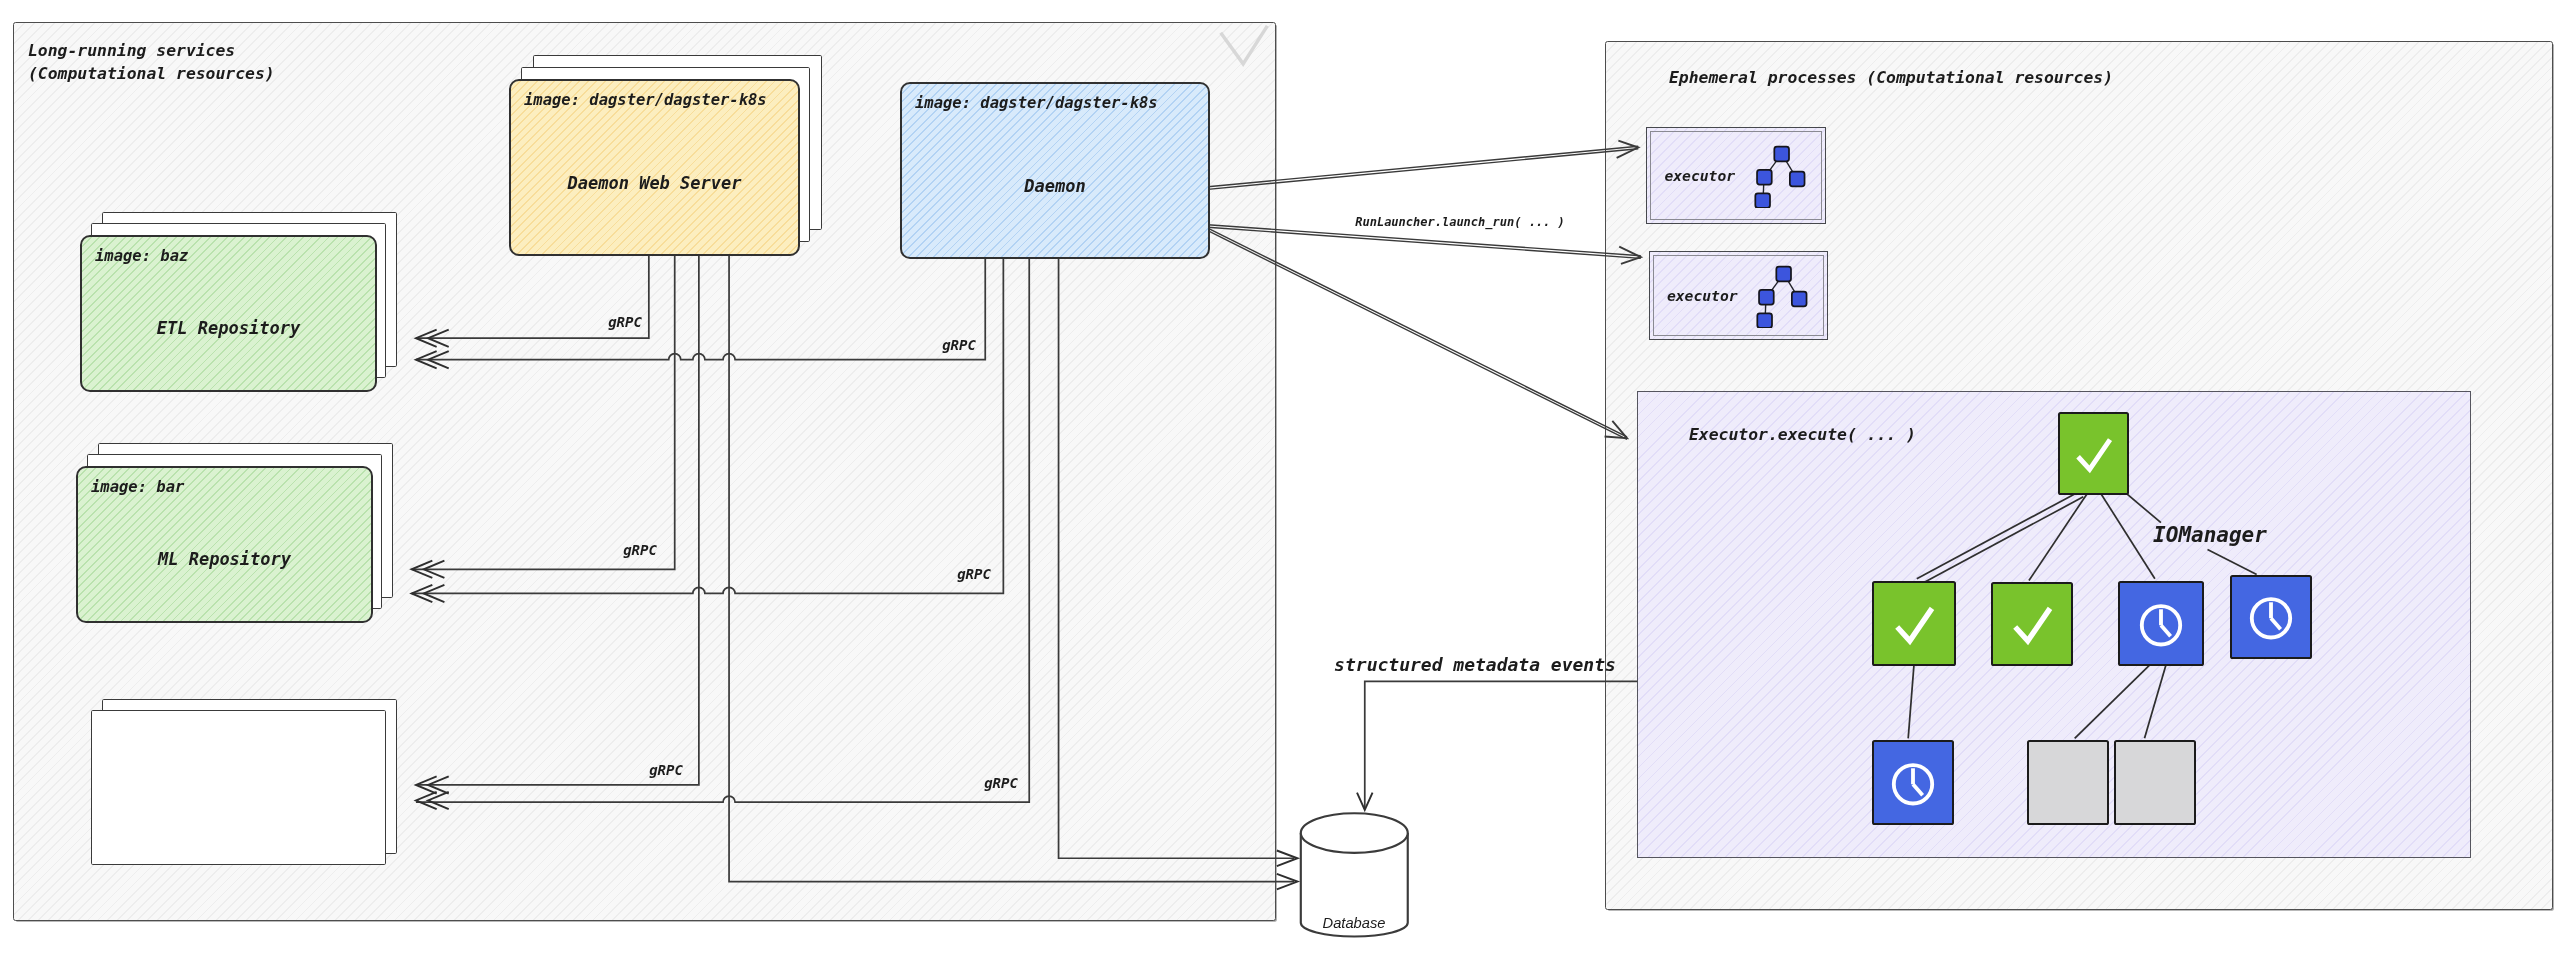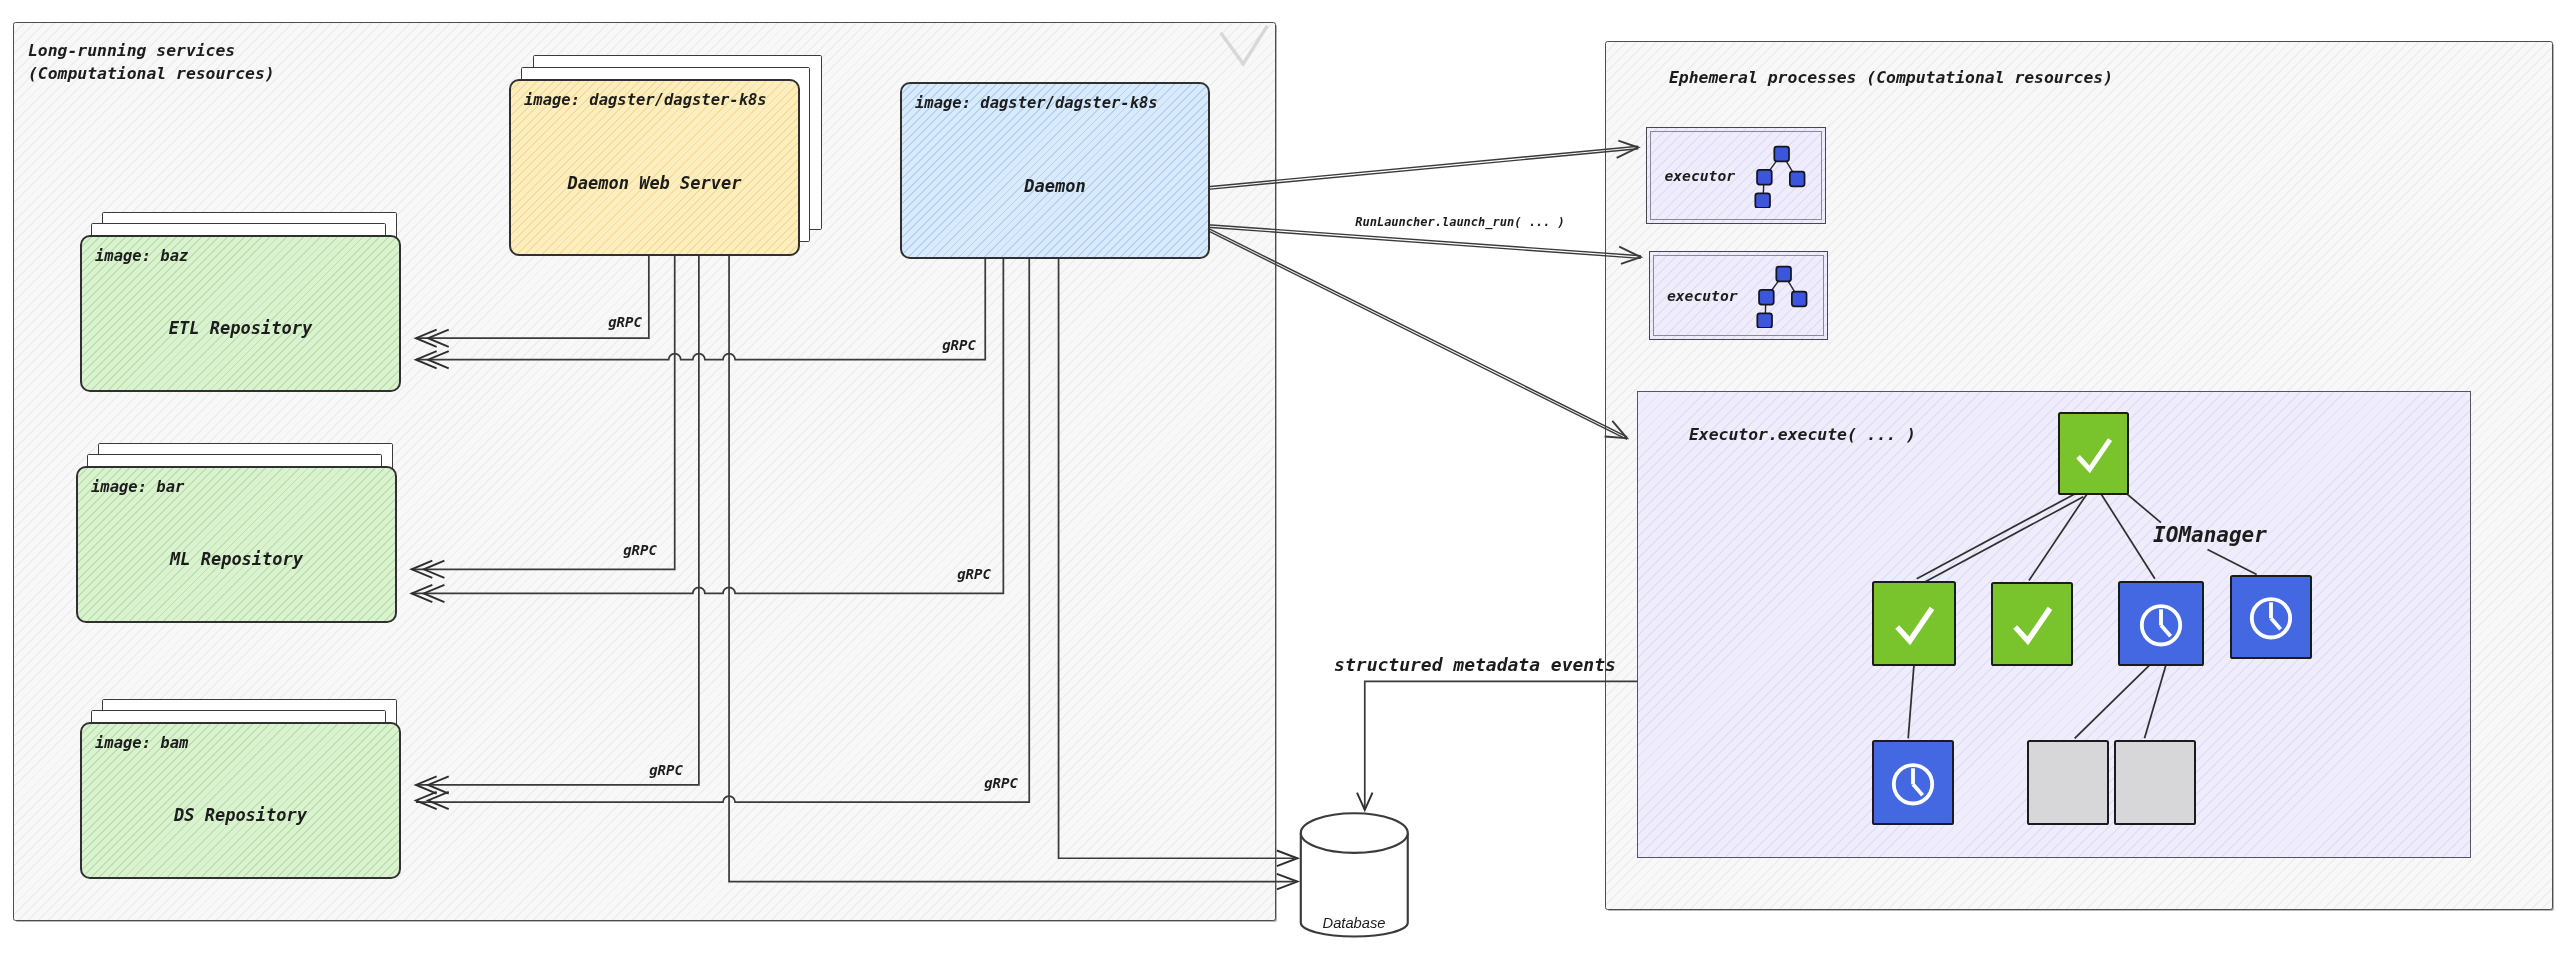"image: baz" .fill-green { padding-left: 24px -> none }
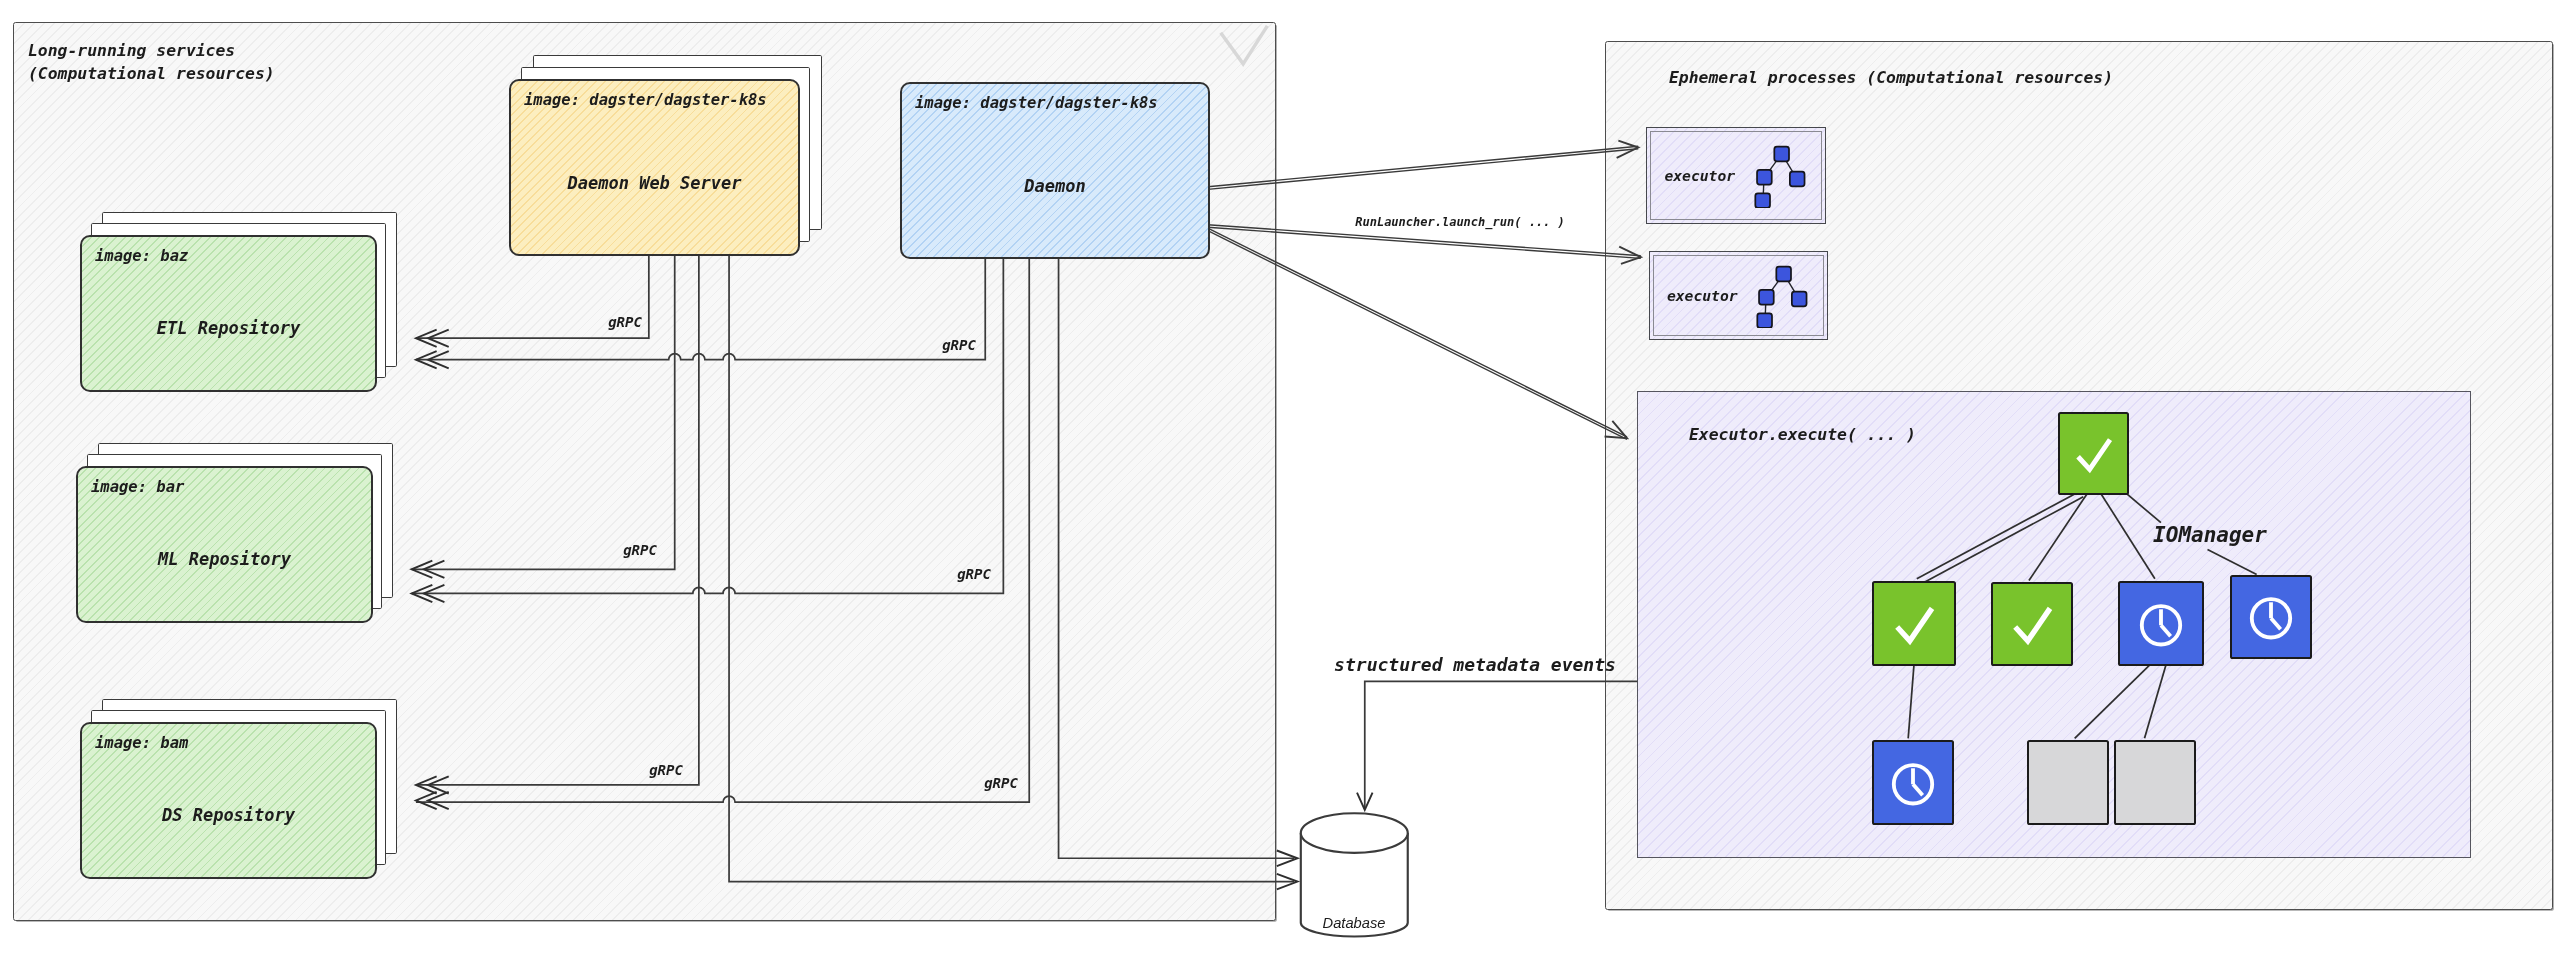"image: bam" div.card { html: <div> <div>image: bam</div> <div>DS Repository</div> </div> -> none }
